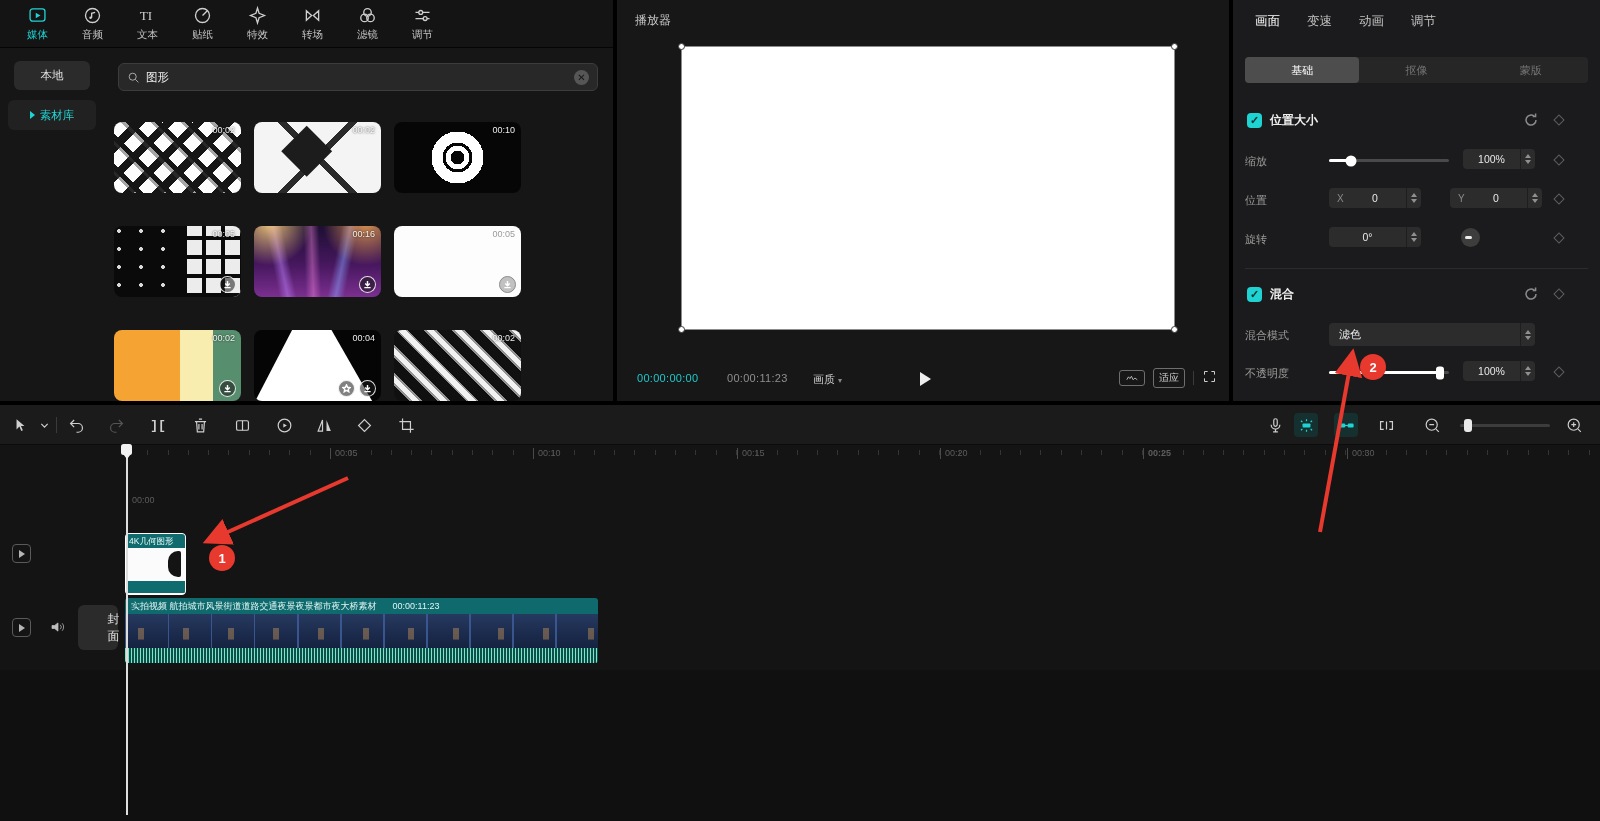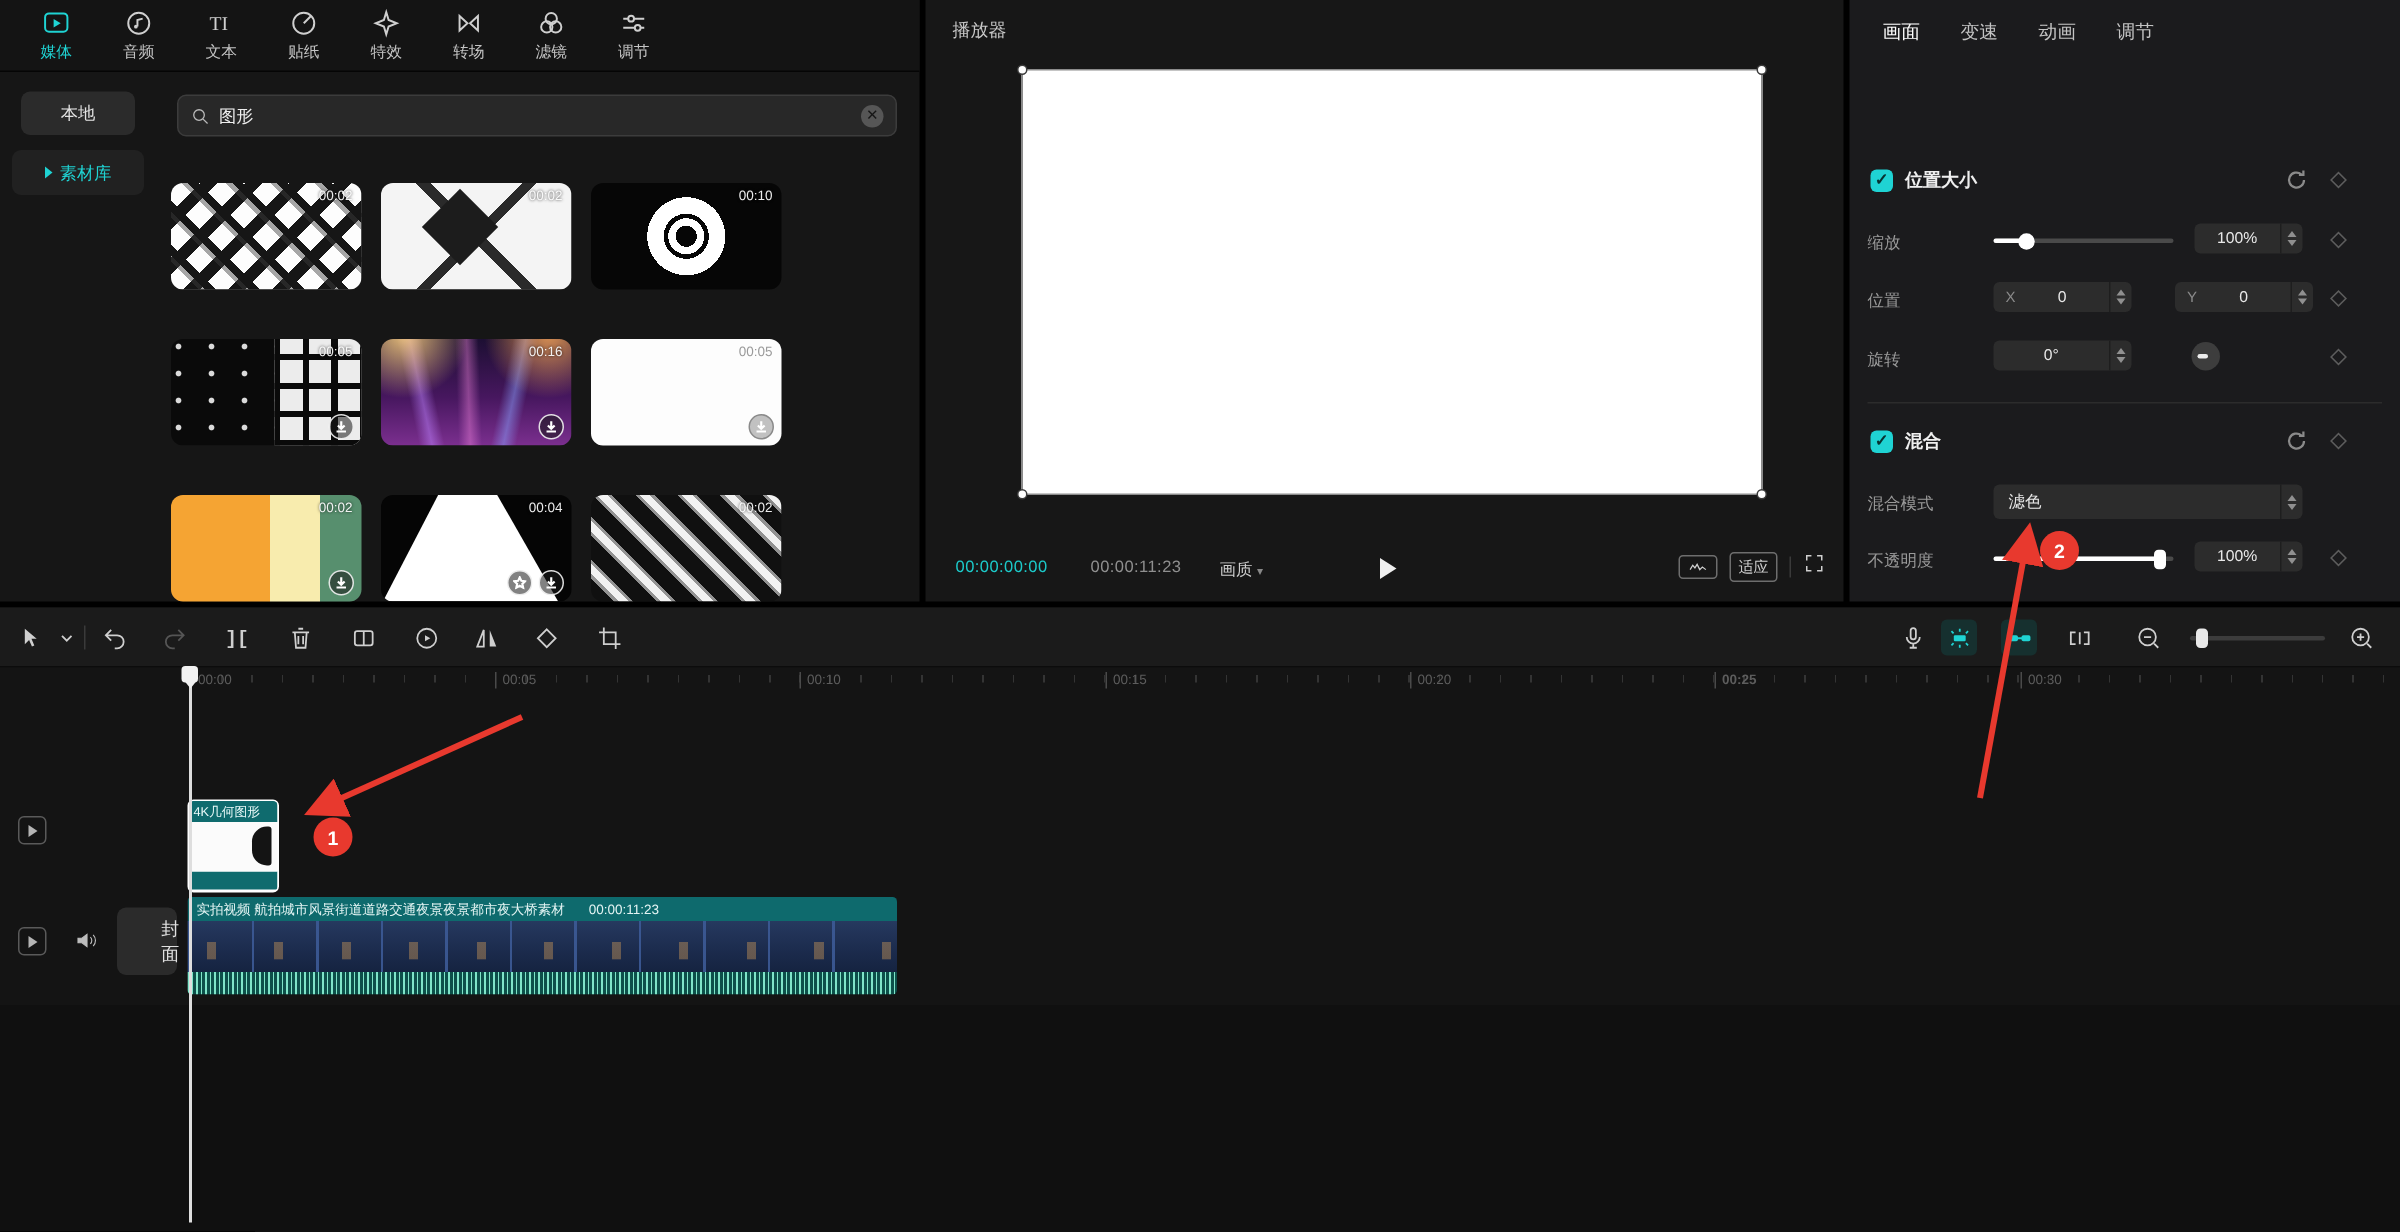"基础" div.seg { html: none -> <div> <div>基础</div> <div>抠像</div> <div>蒙版</div> </div> }
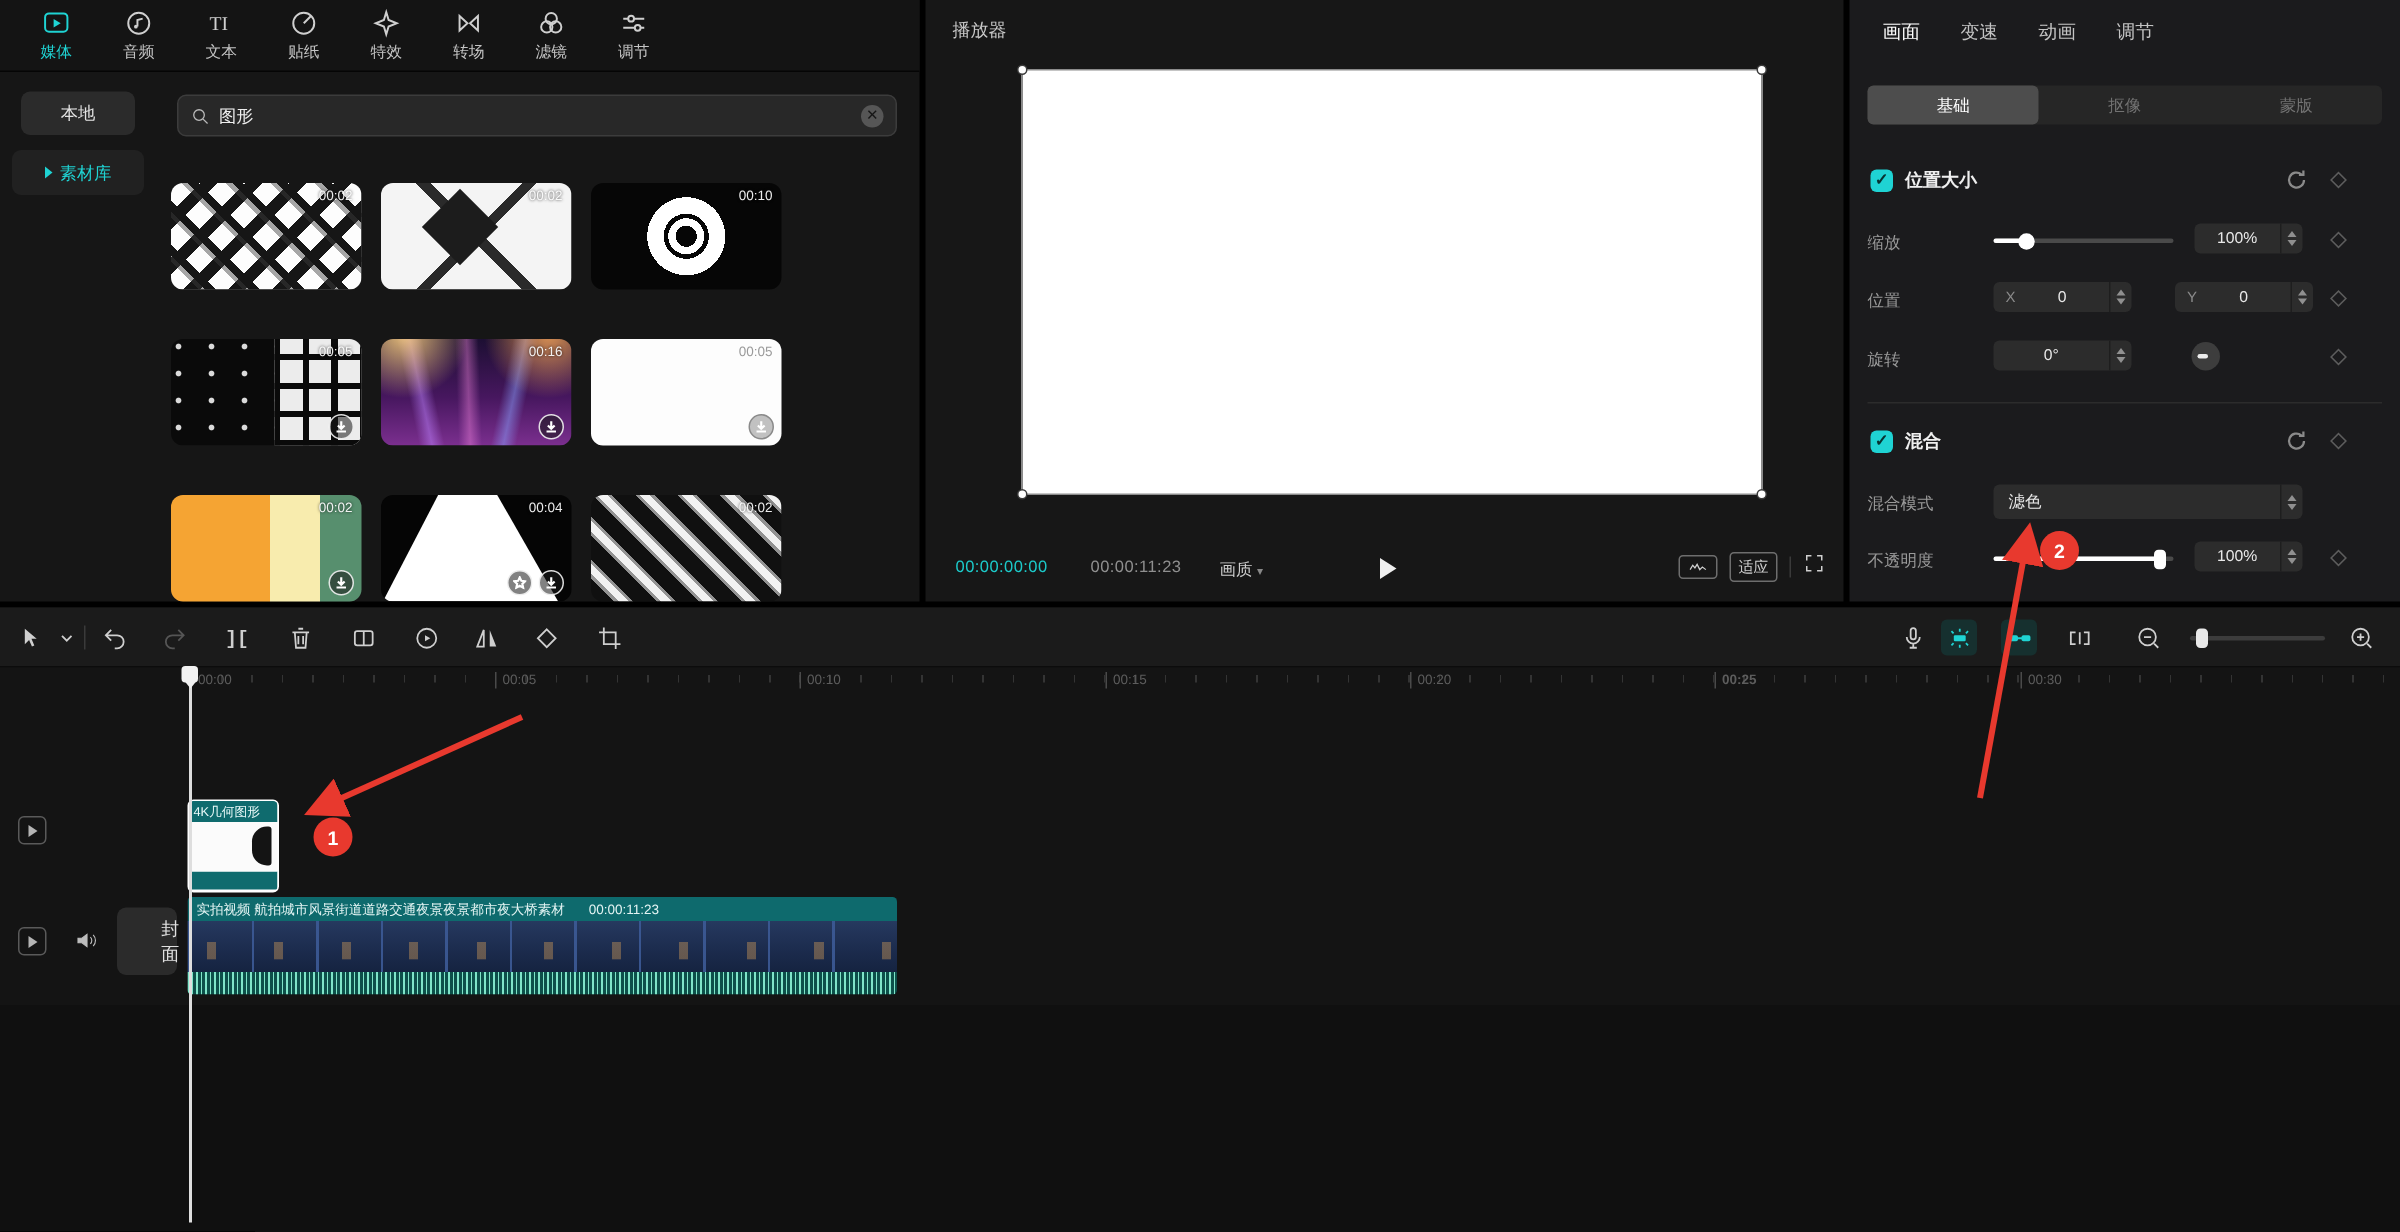"00:00" span.rlabel { margin-top: none -> 47px }
